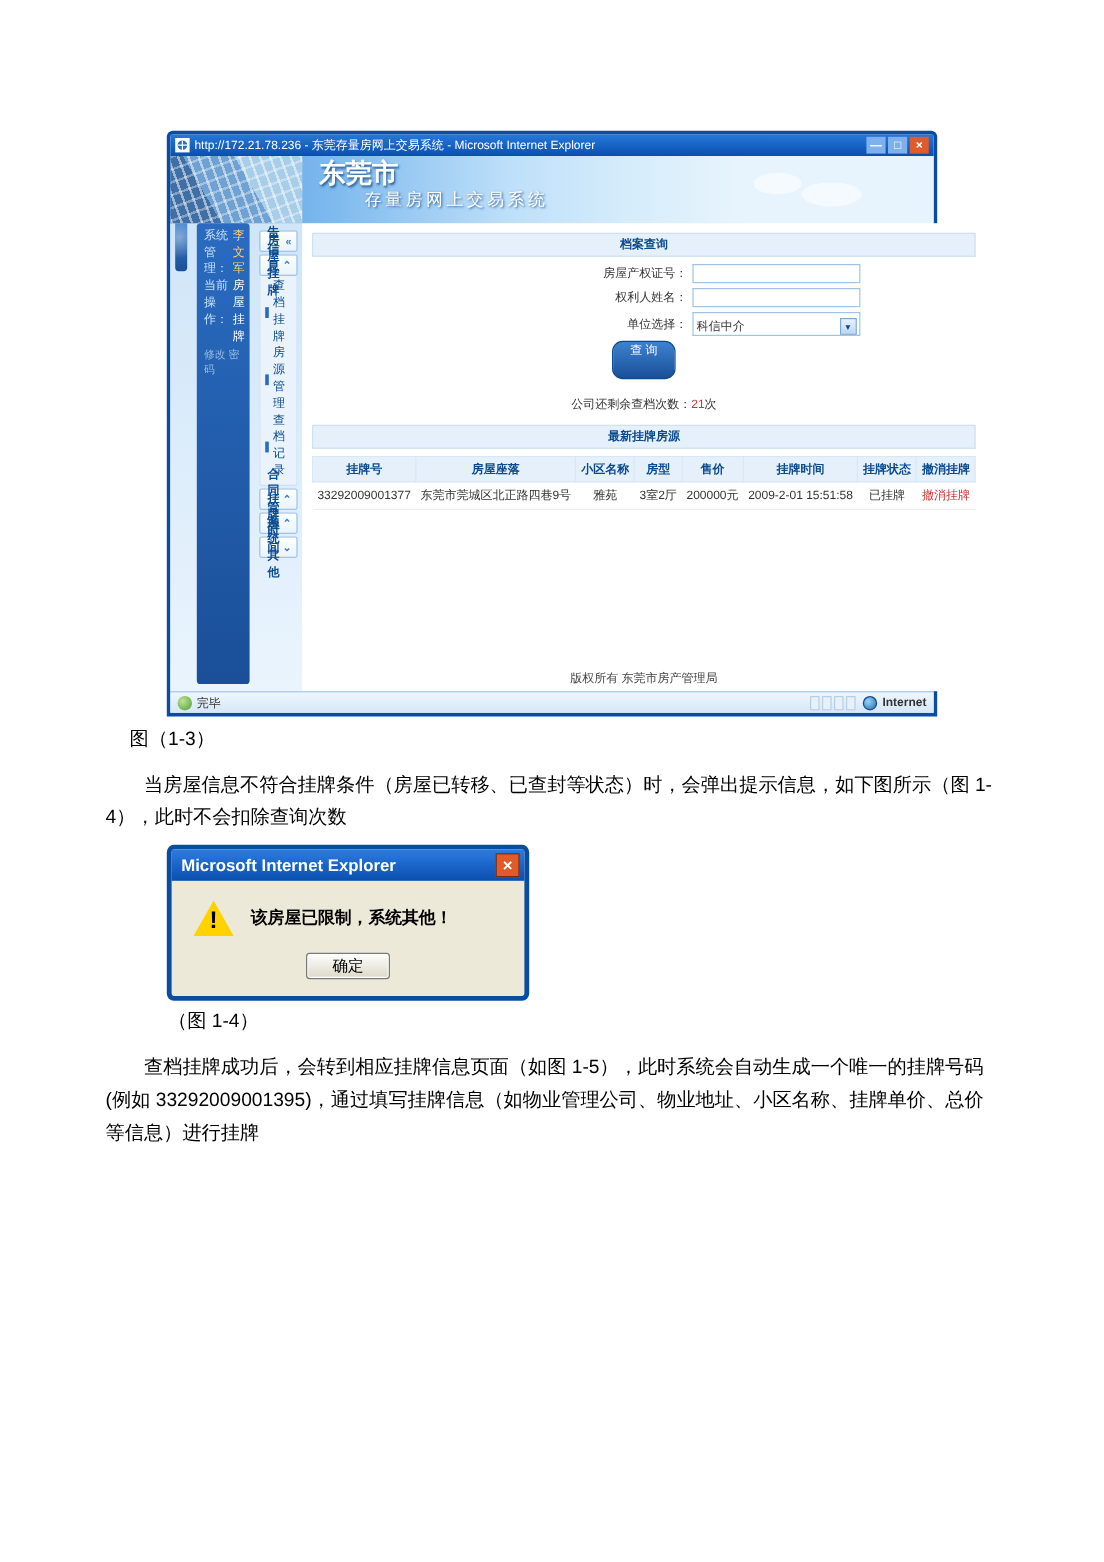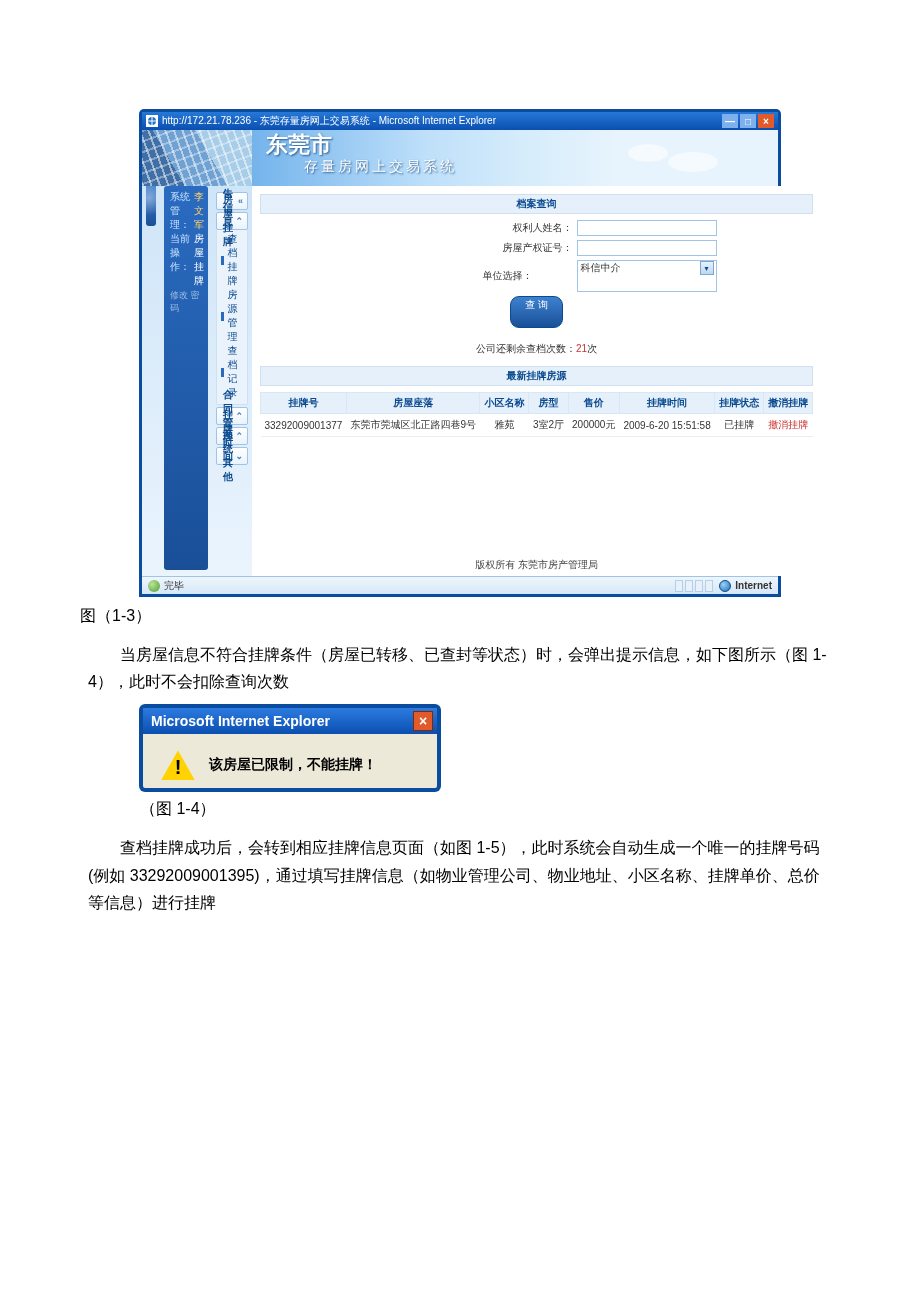"权利人姓名：" div.form-row { order: before "房屋产权证号：" -> after "房屋产权证号：" }
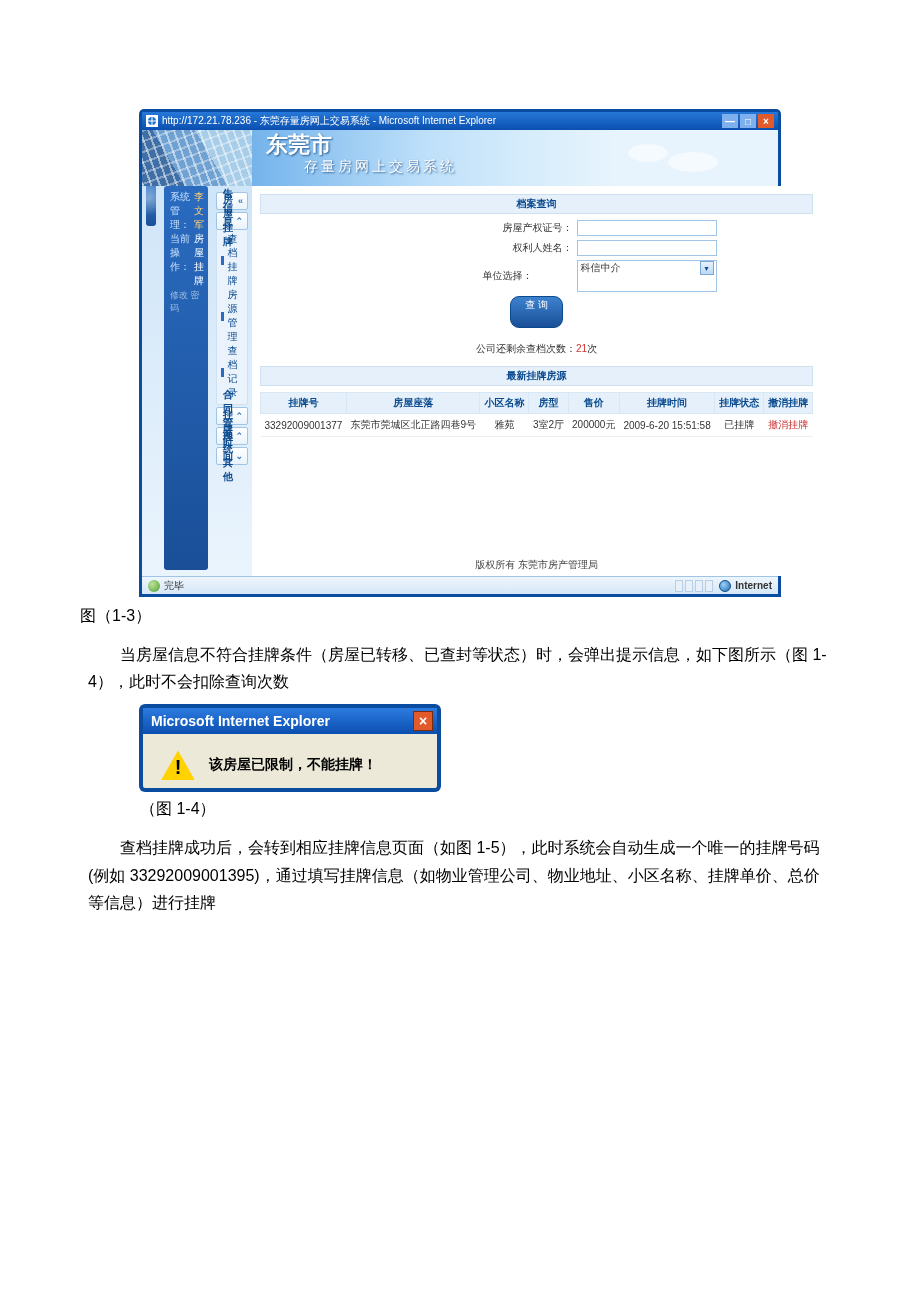"科信中介" .form-select { align-items: flex-start -> flex-end; height: 32px -> 20px; margin-left: 40px -> none }
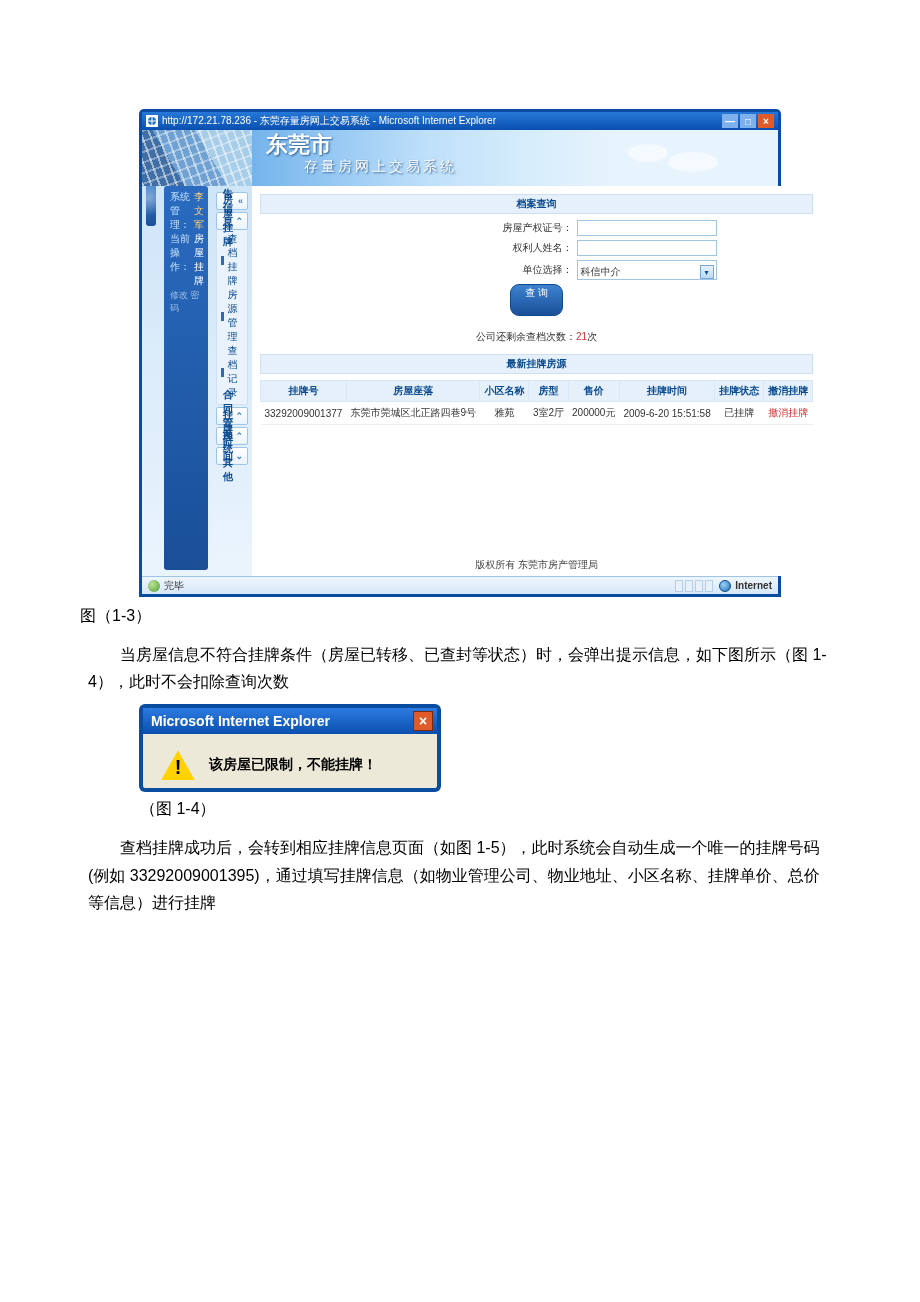"2009-6-20 15:51:58" td { text: 2009-6-20 -> 2009-2-01 }
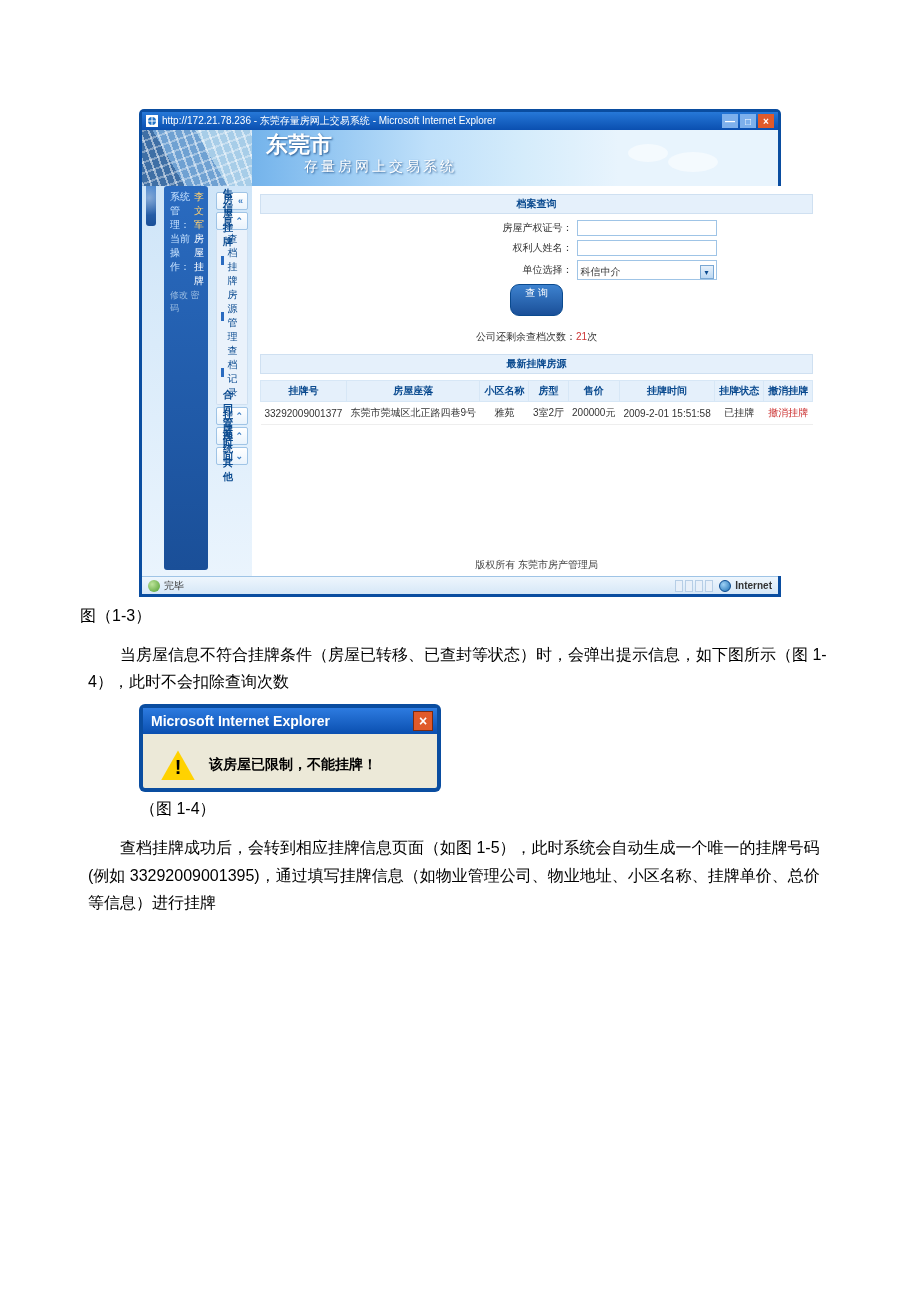"图（1-3）" .caption { margin: 6px 0 14px 80px -> 6px 0 14px 108px }
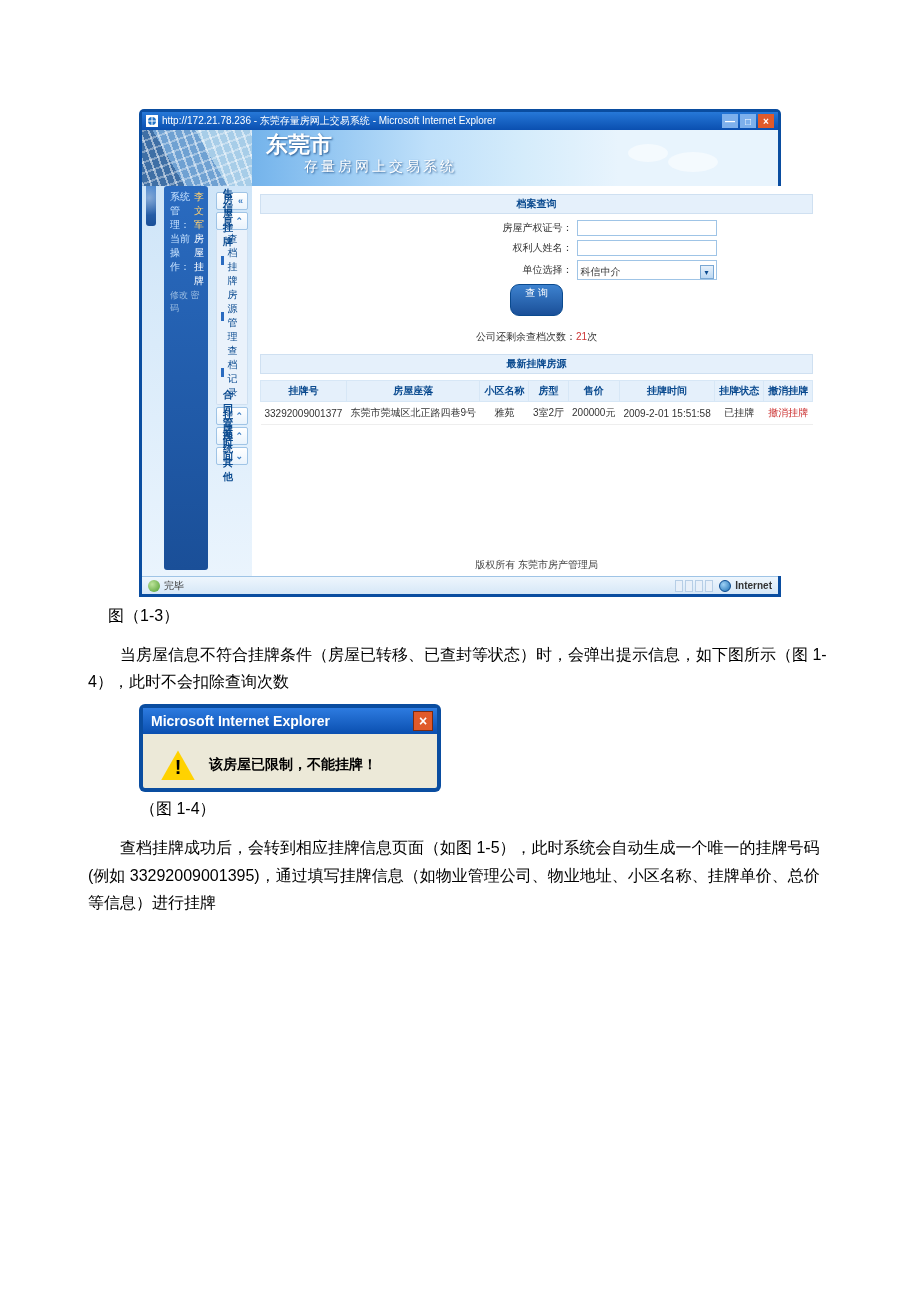"该房屋已限制，不能挂牌！" div.dlg-msg { text: 不能挂牌 -> 系统其他 }
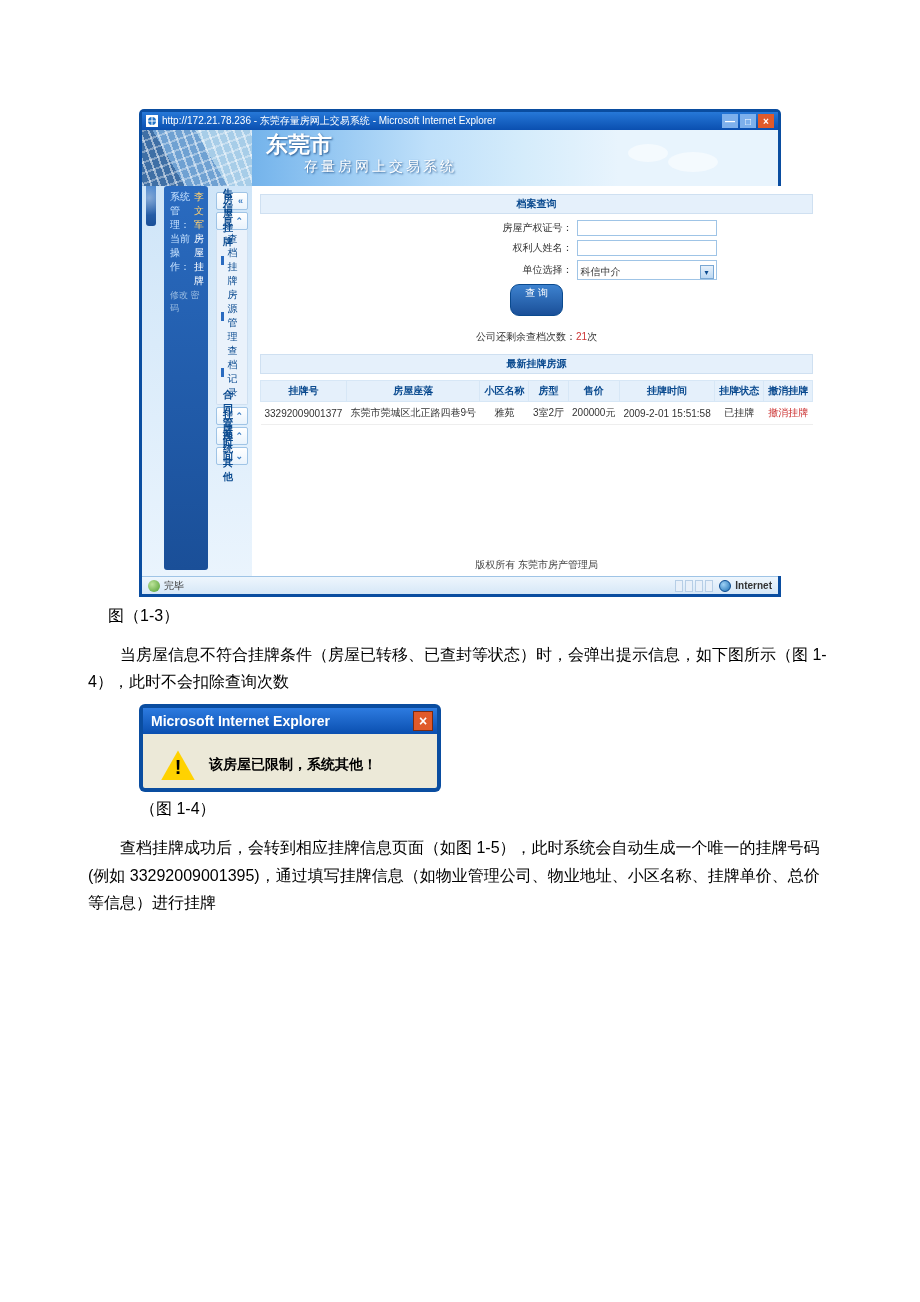"确定" div.dlg-btns { html: none -> <div> <button>确定</button> </div> }
